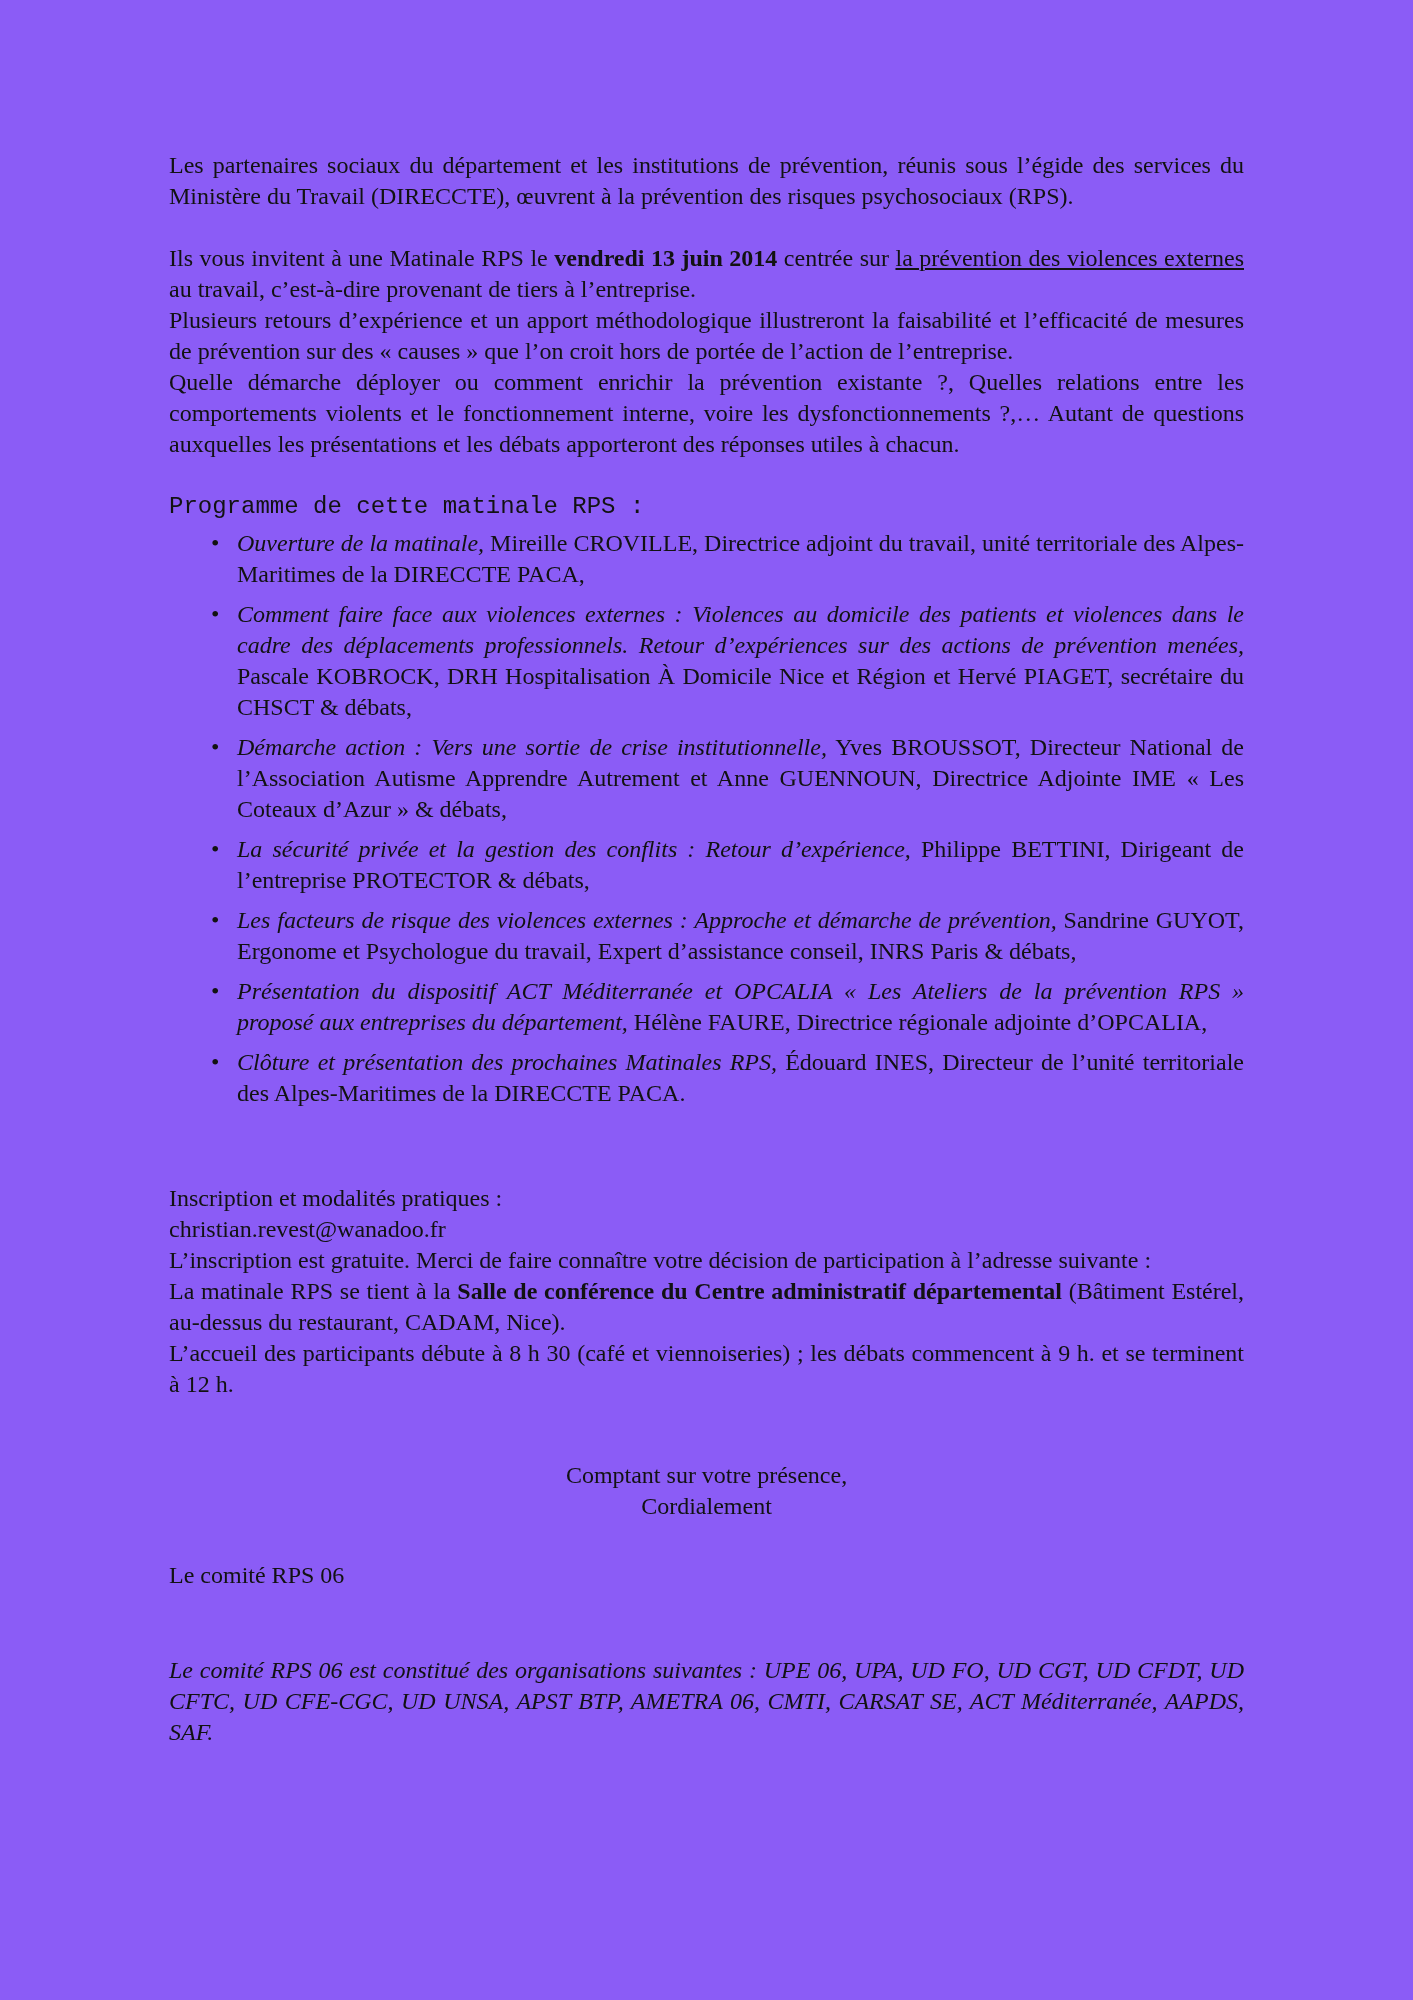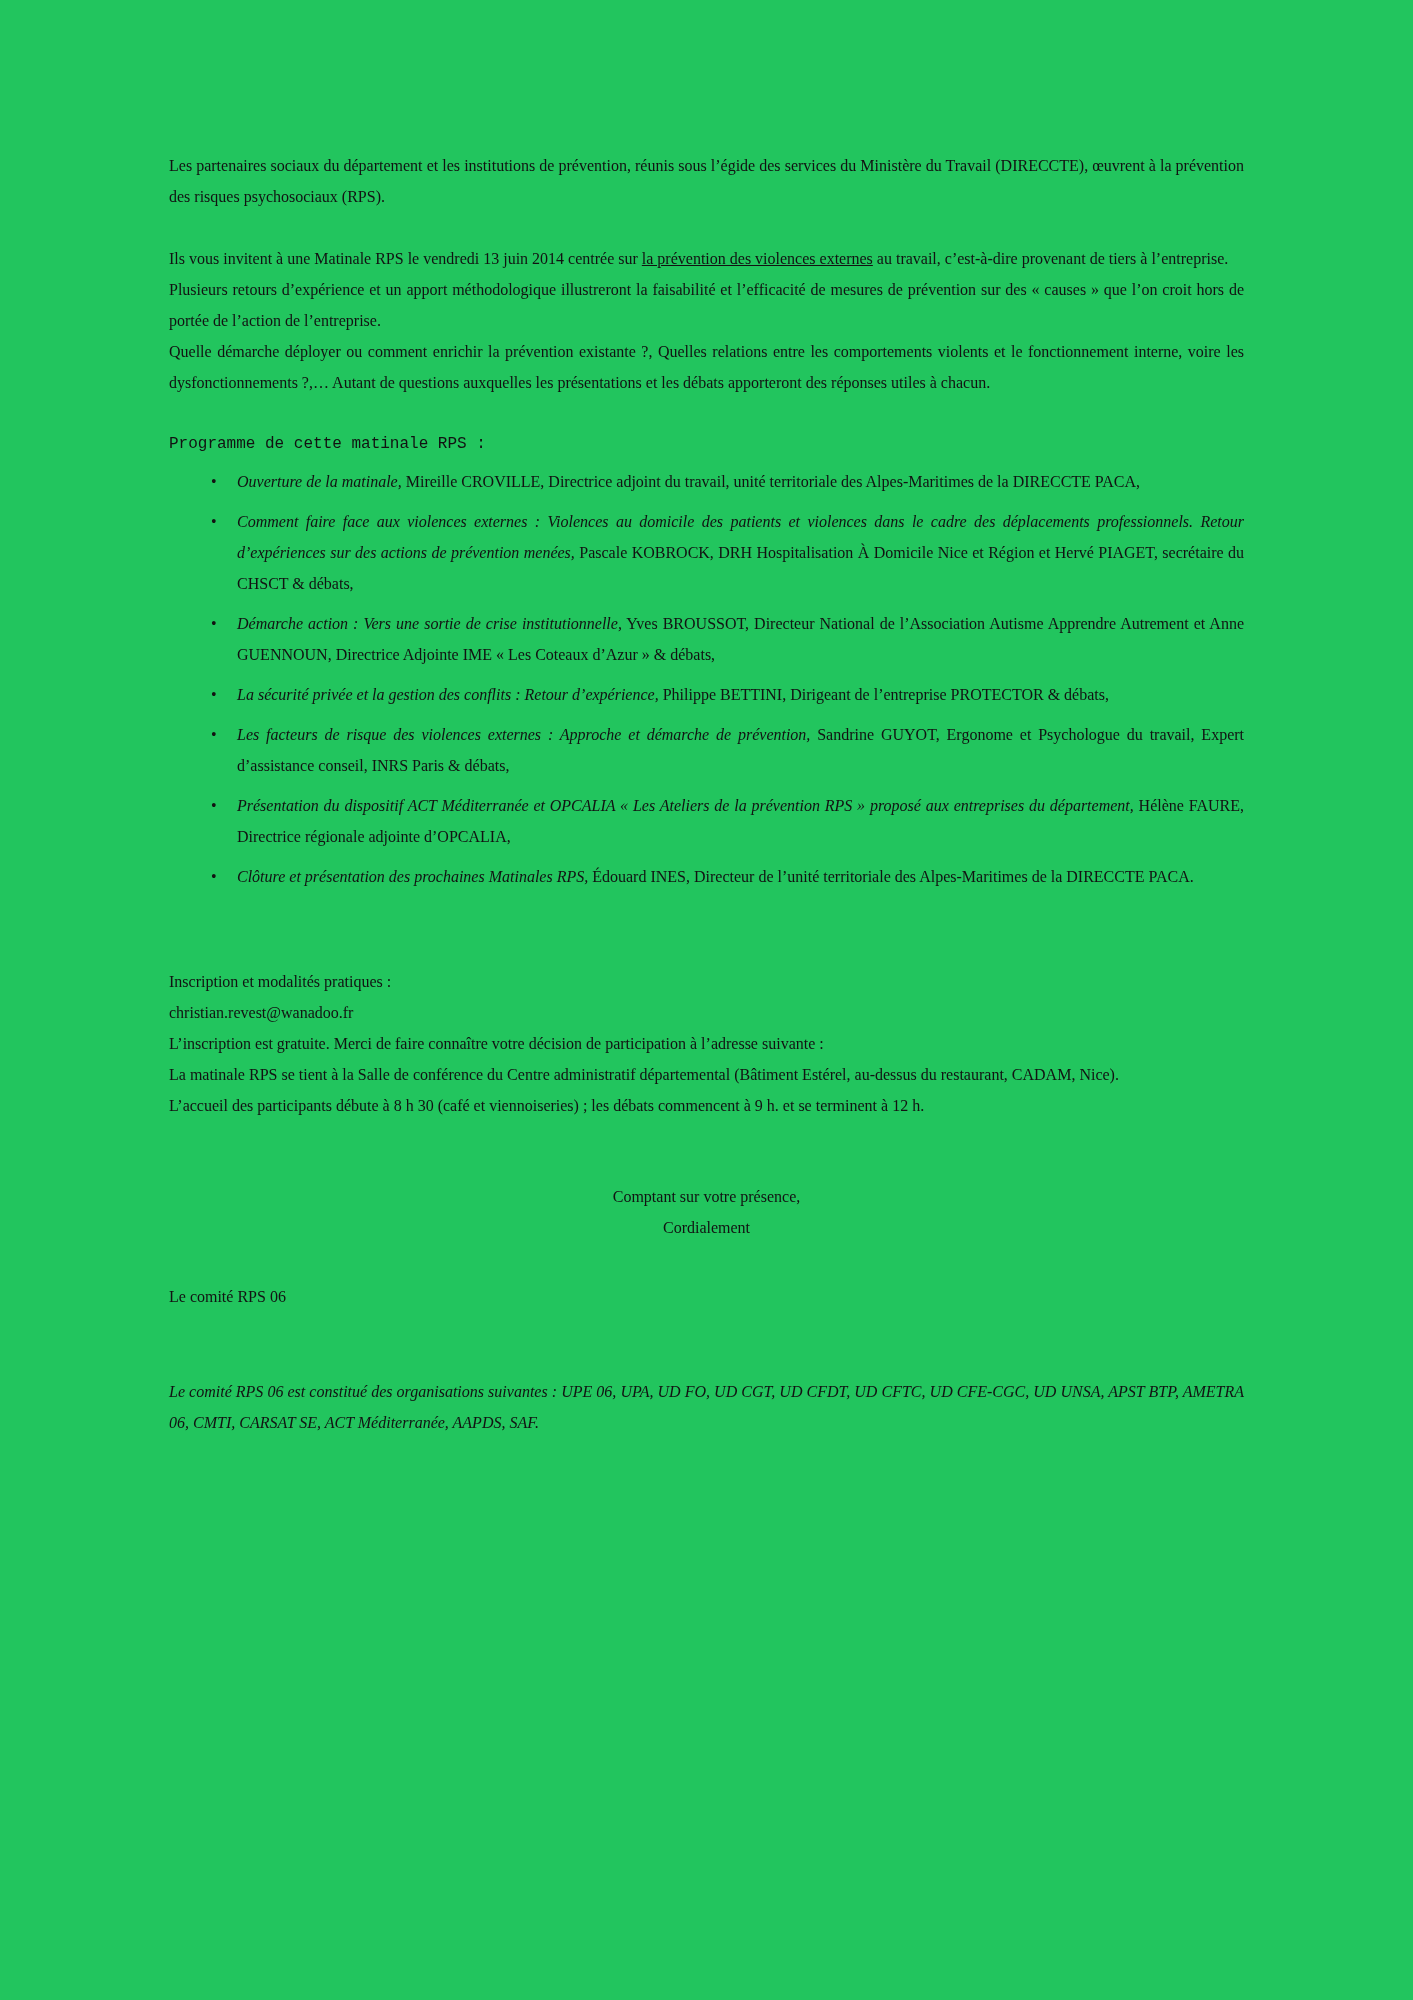"Les partenaires sociaux du département" .page { background: #22c55e -> #8b5cf6; font-size: 16px -> 24px }
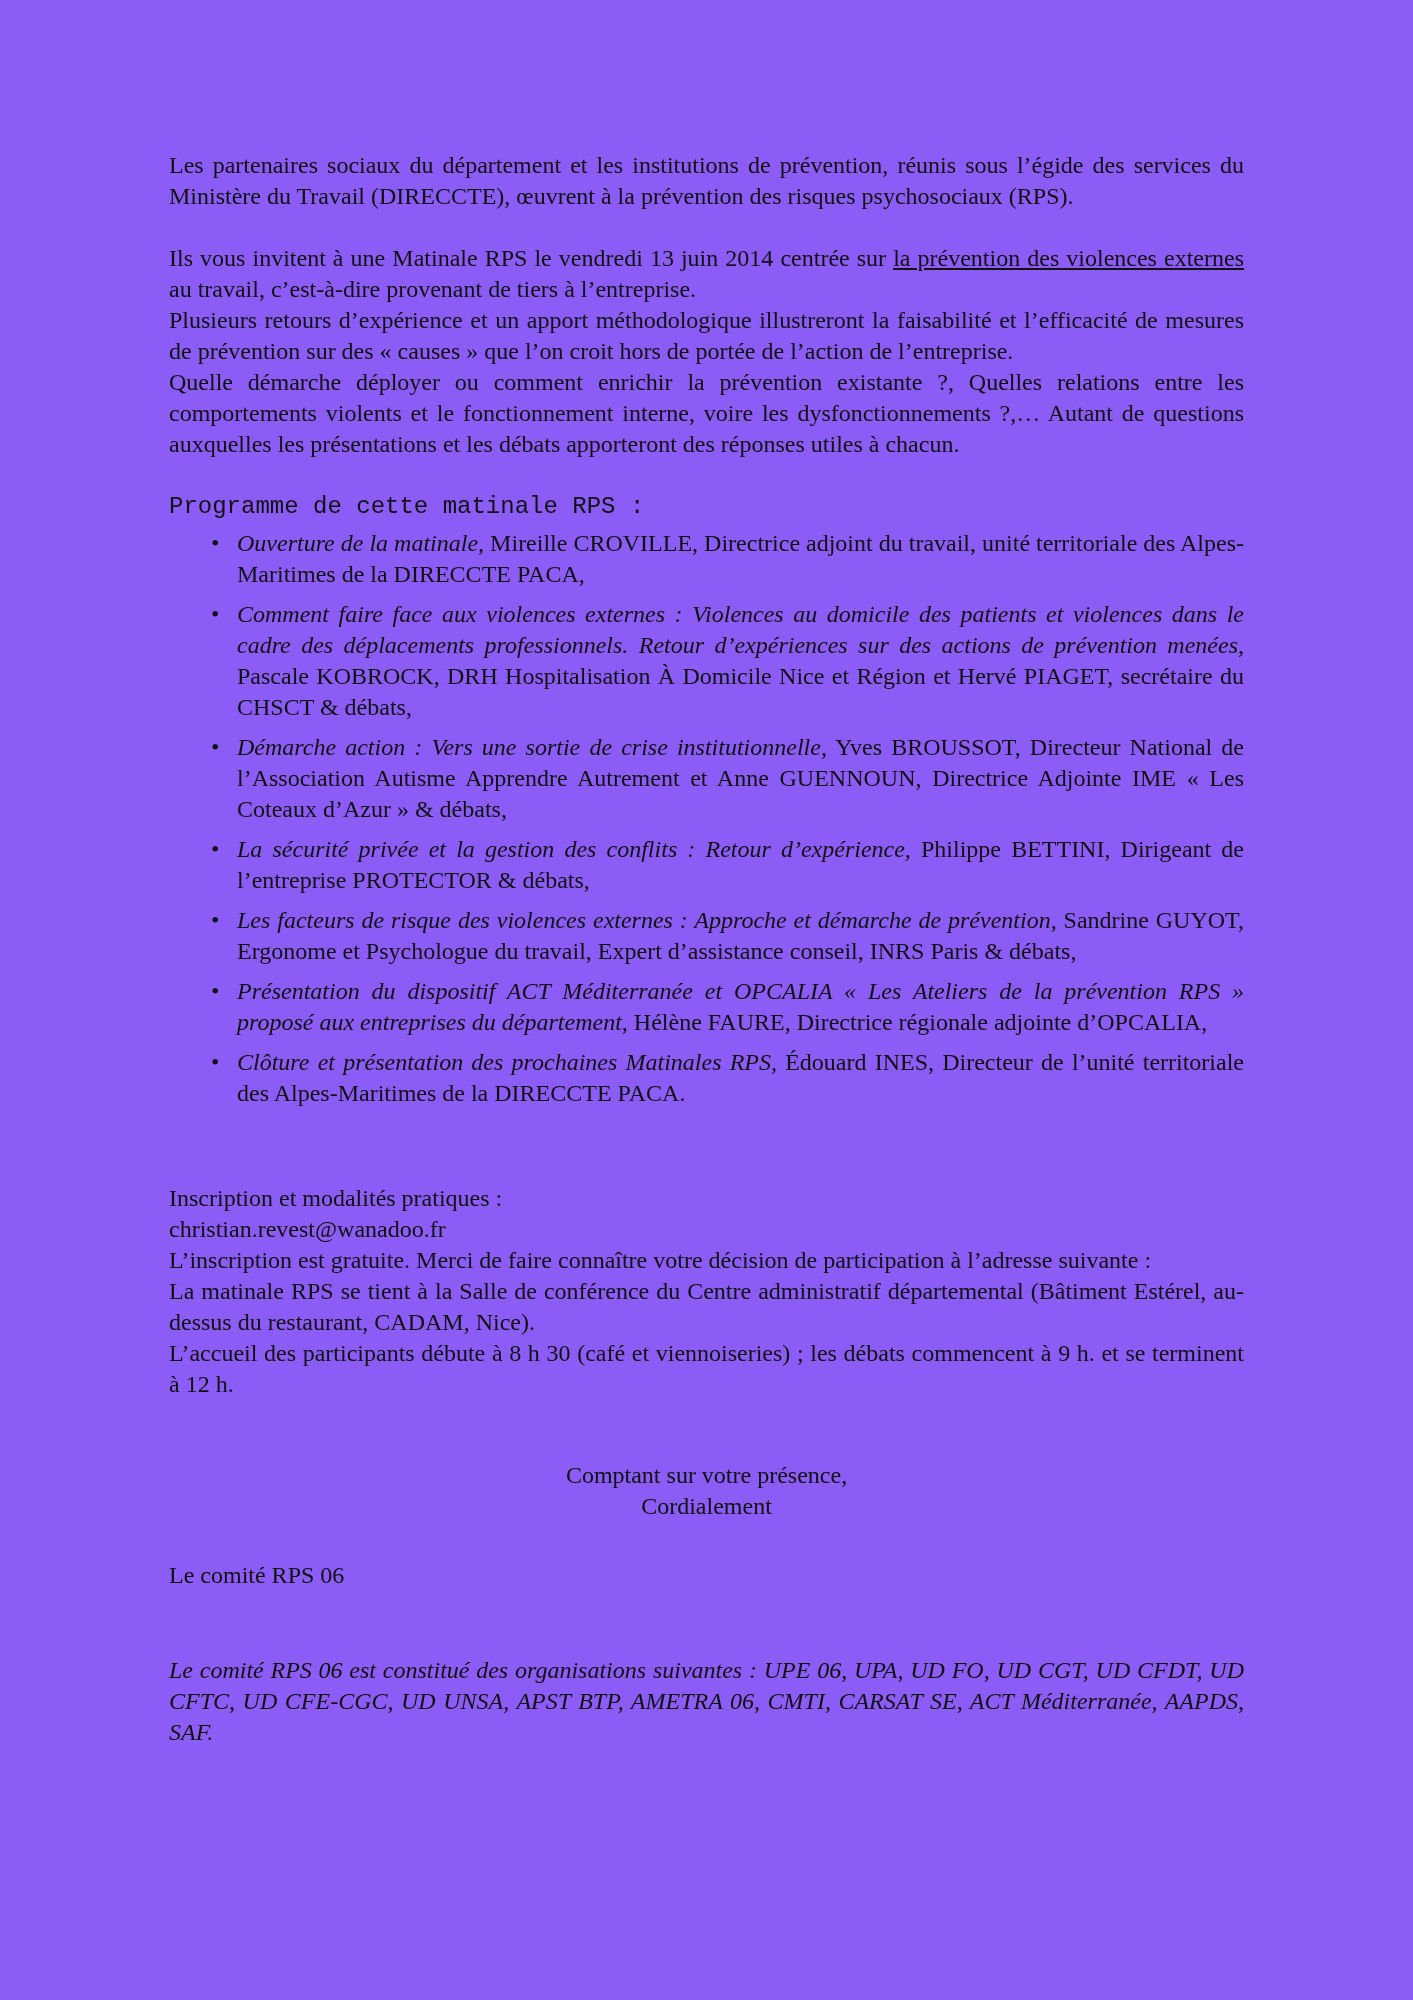"vendredi 13 juin 2014" b { font-weight: normal -> bold }
